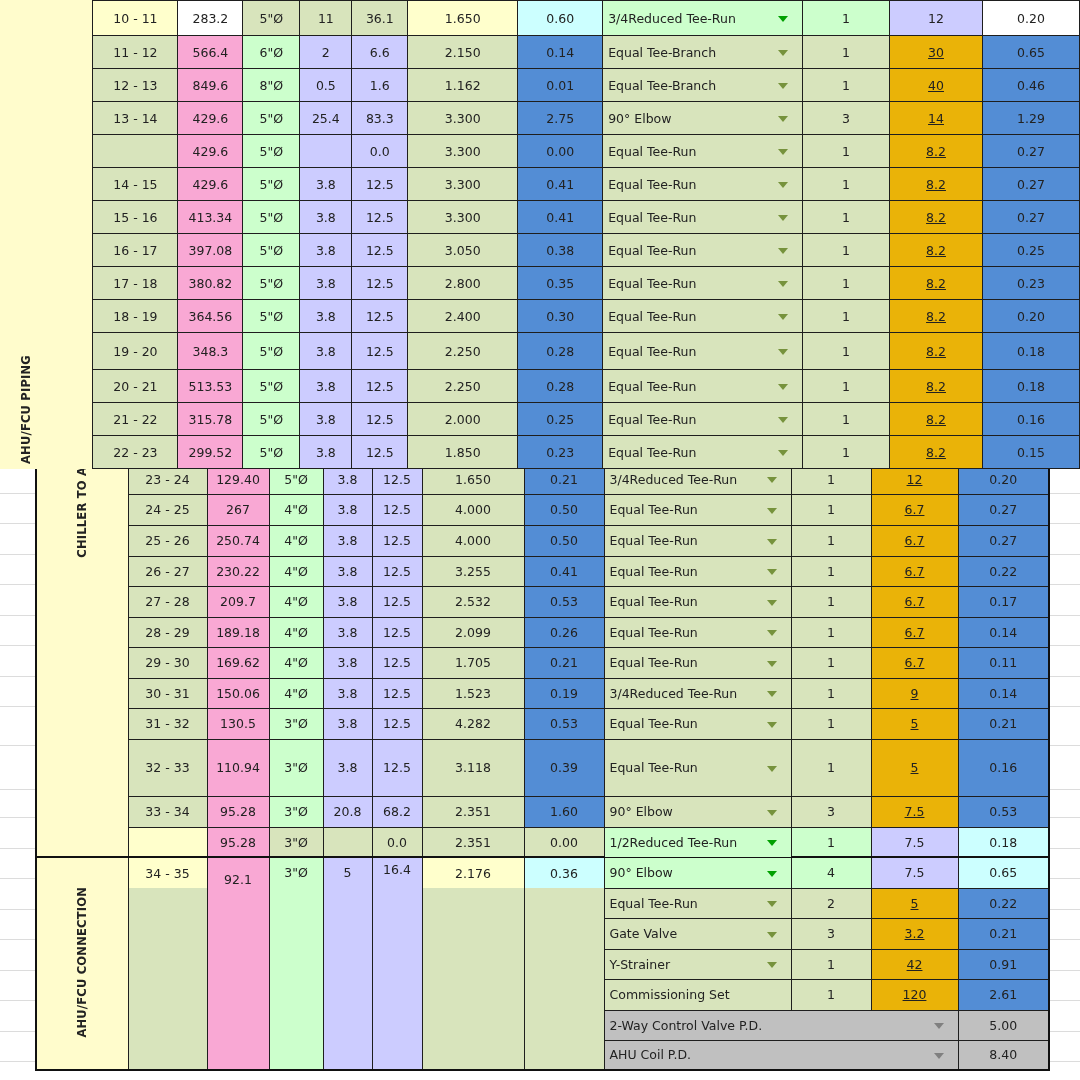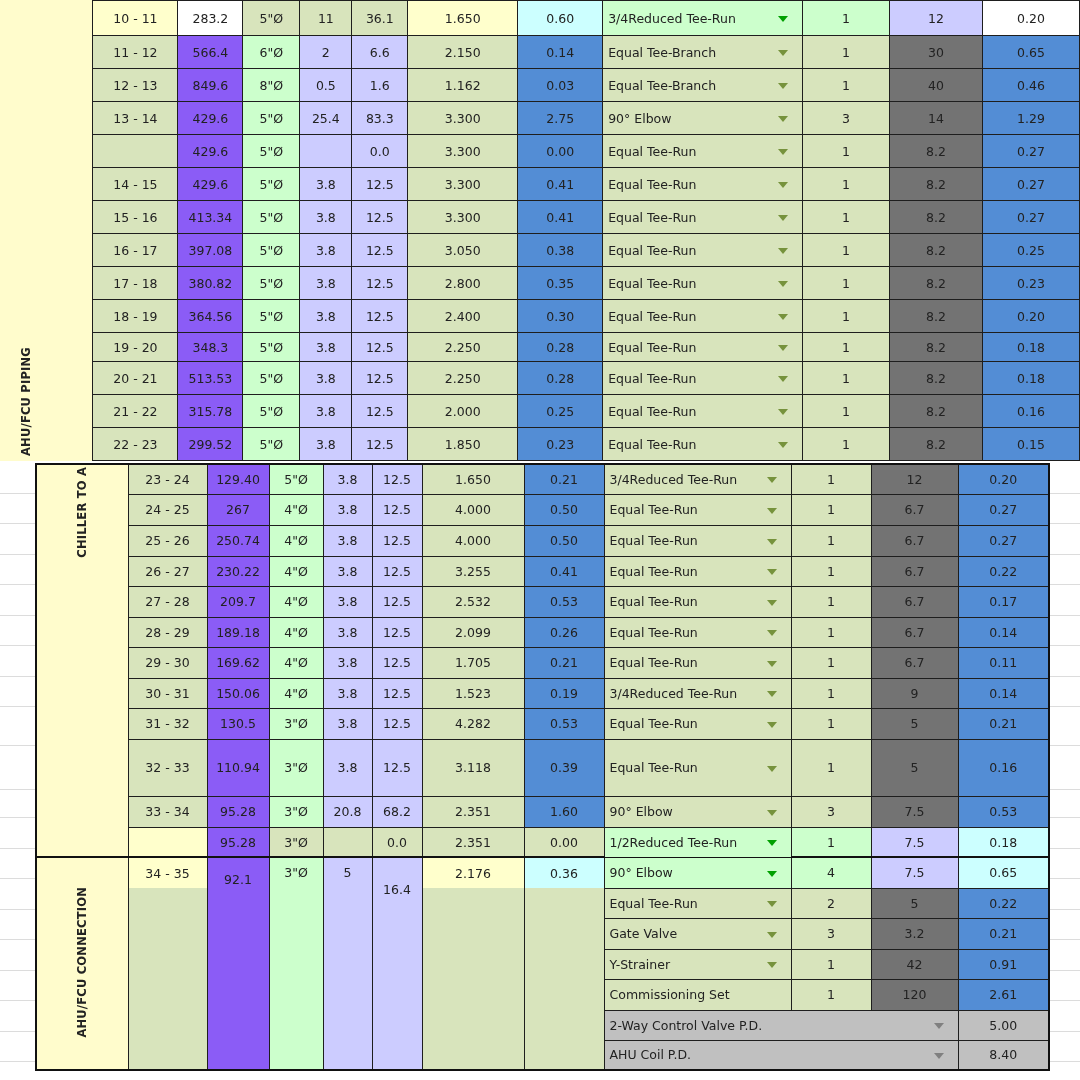"566.4" .c-flow { background: #8b5cf6 -> #f9a8d4 }
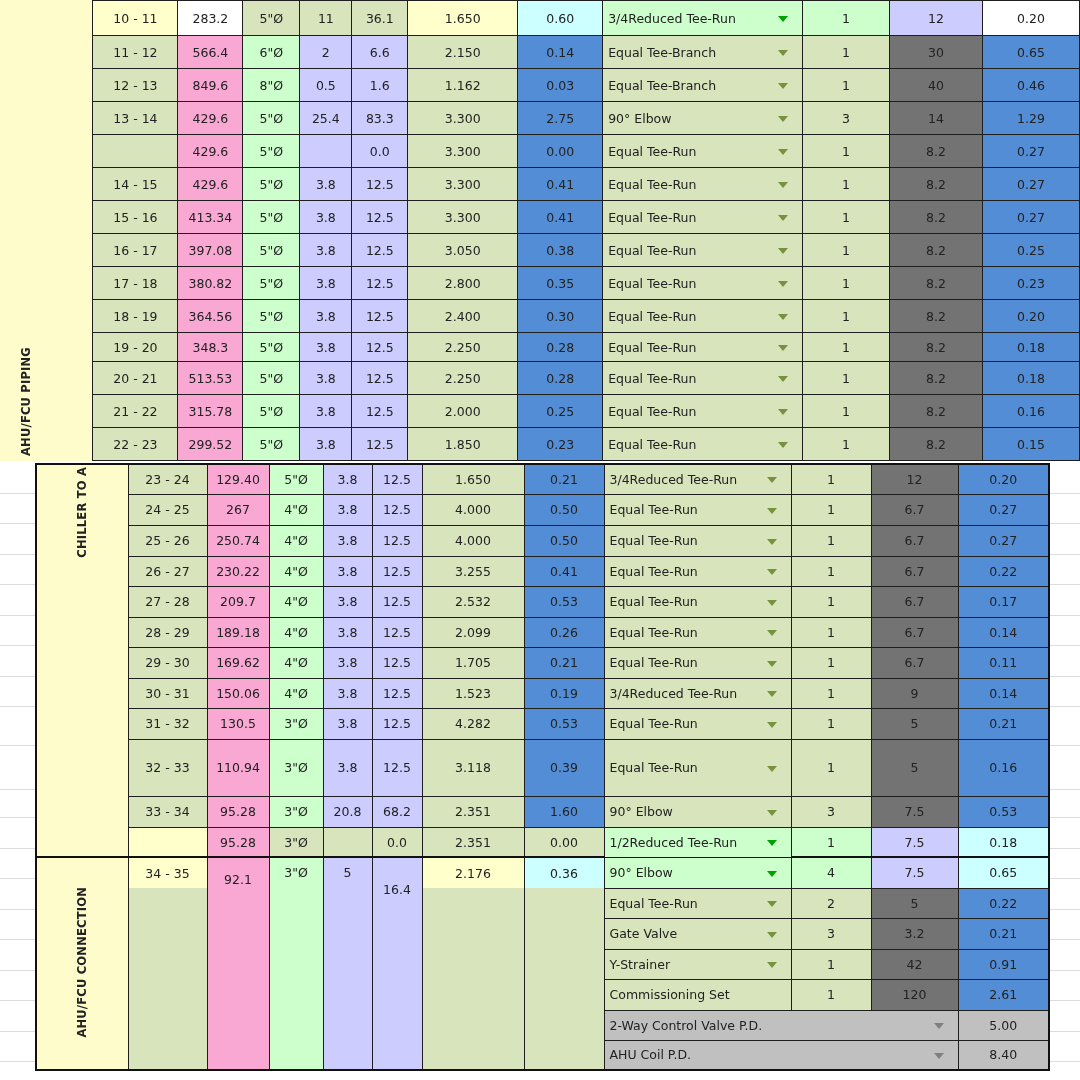"30" .c-k { background: #737373 -> #eab308; text-decoration: none -> underline }
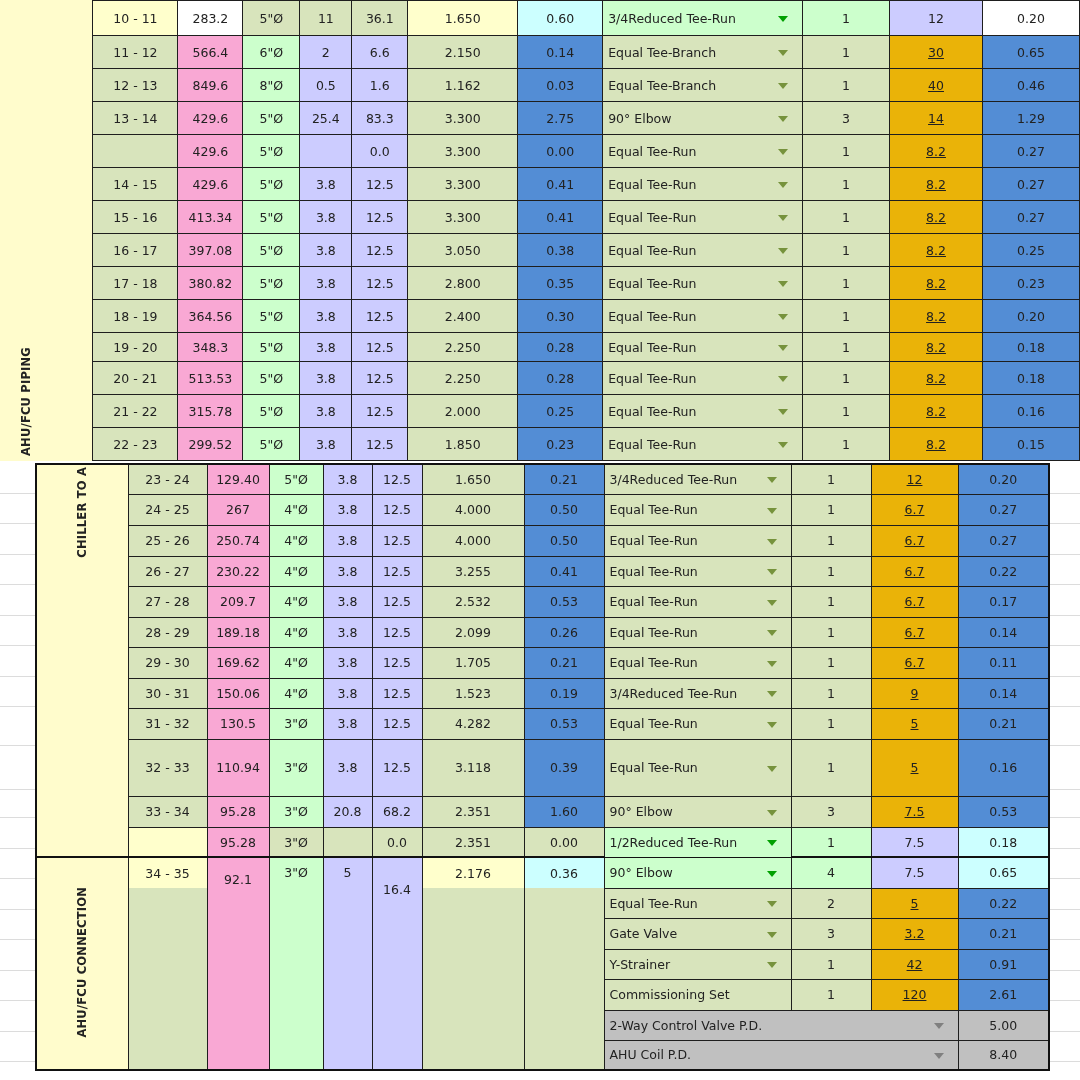"0.03" td.c-pd { text: 0.03 -> 0.01 }
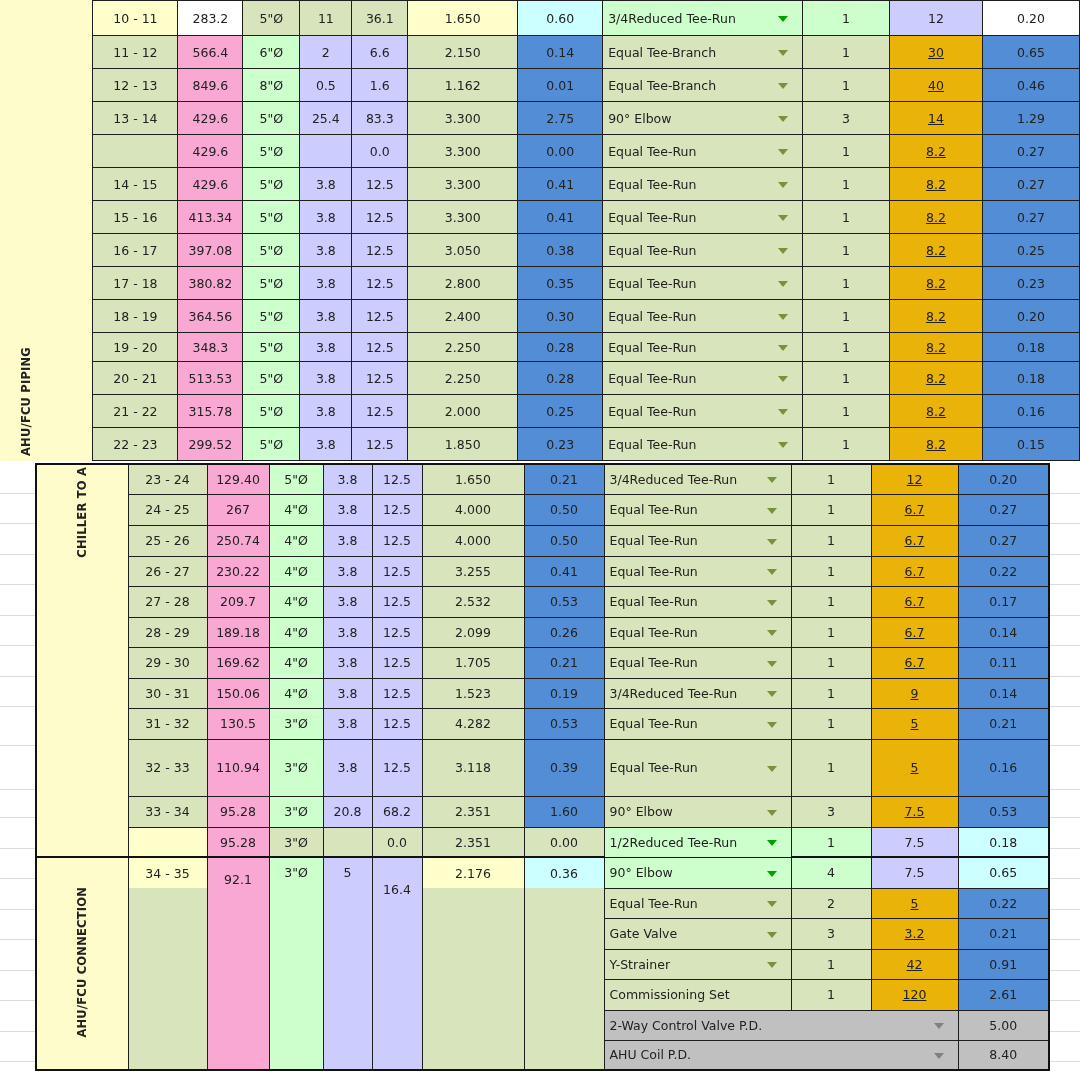"19 - 20" tr { height: 29px -> 37px }
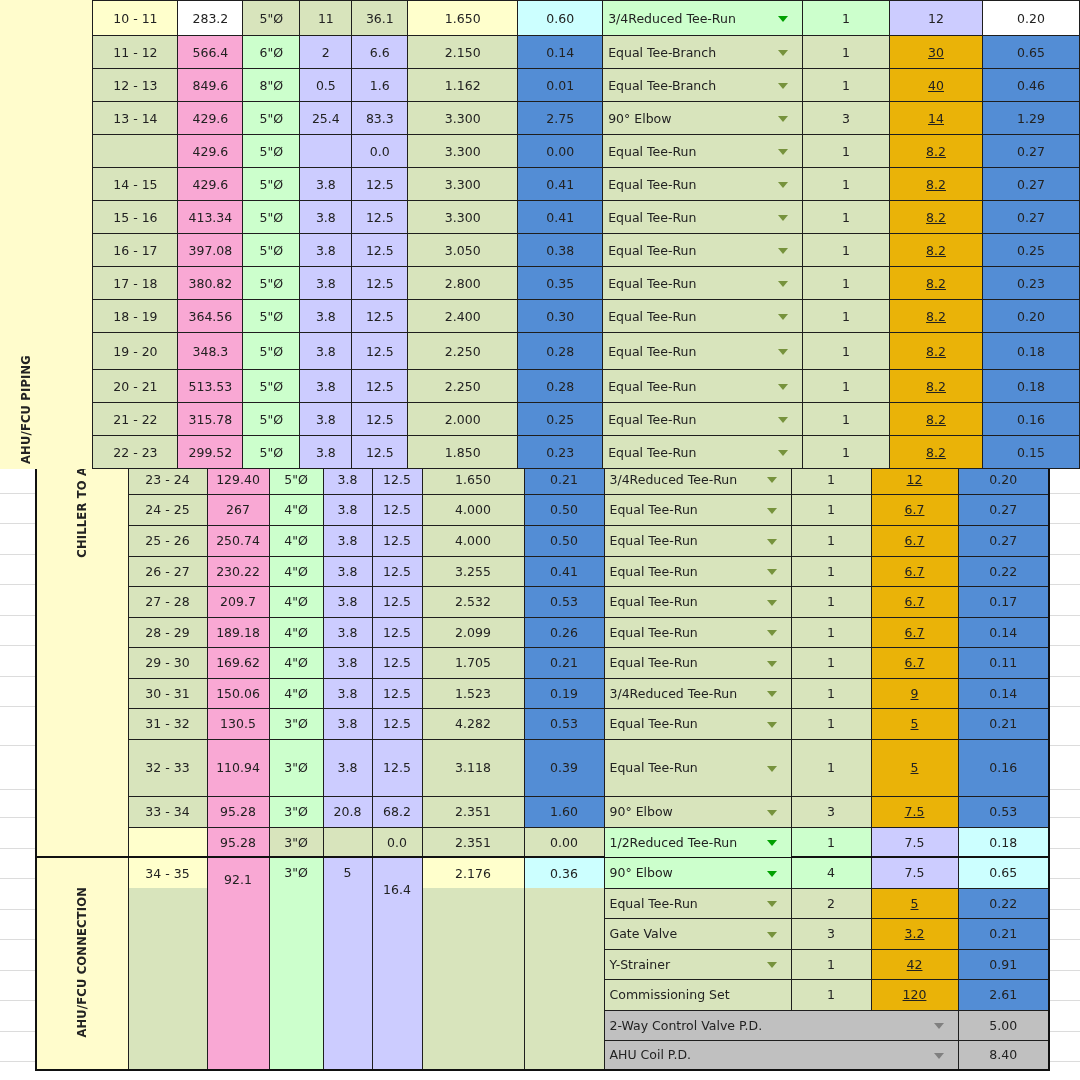"16.4" td.c-len { padding-top: 24px -> 4px }
